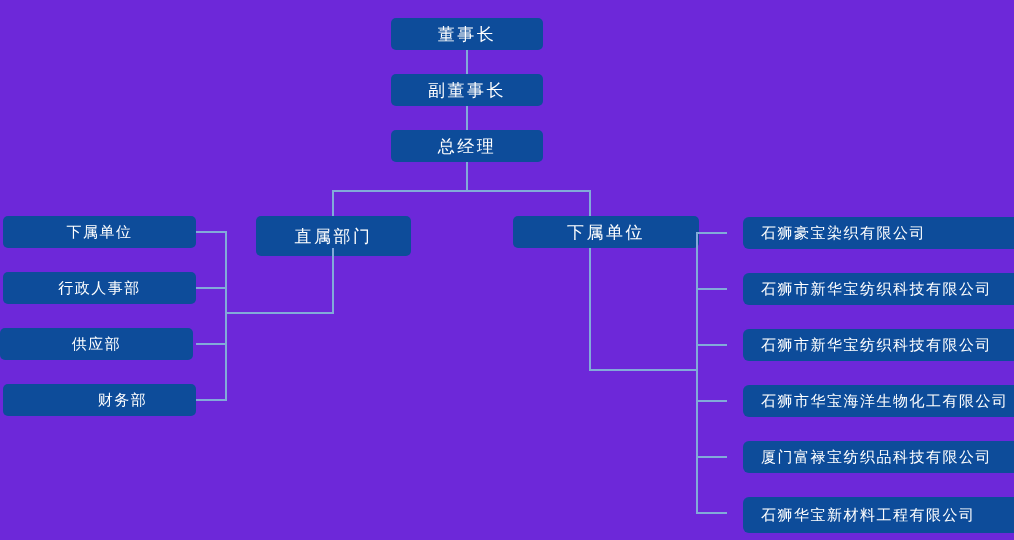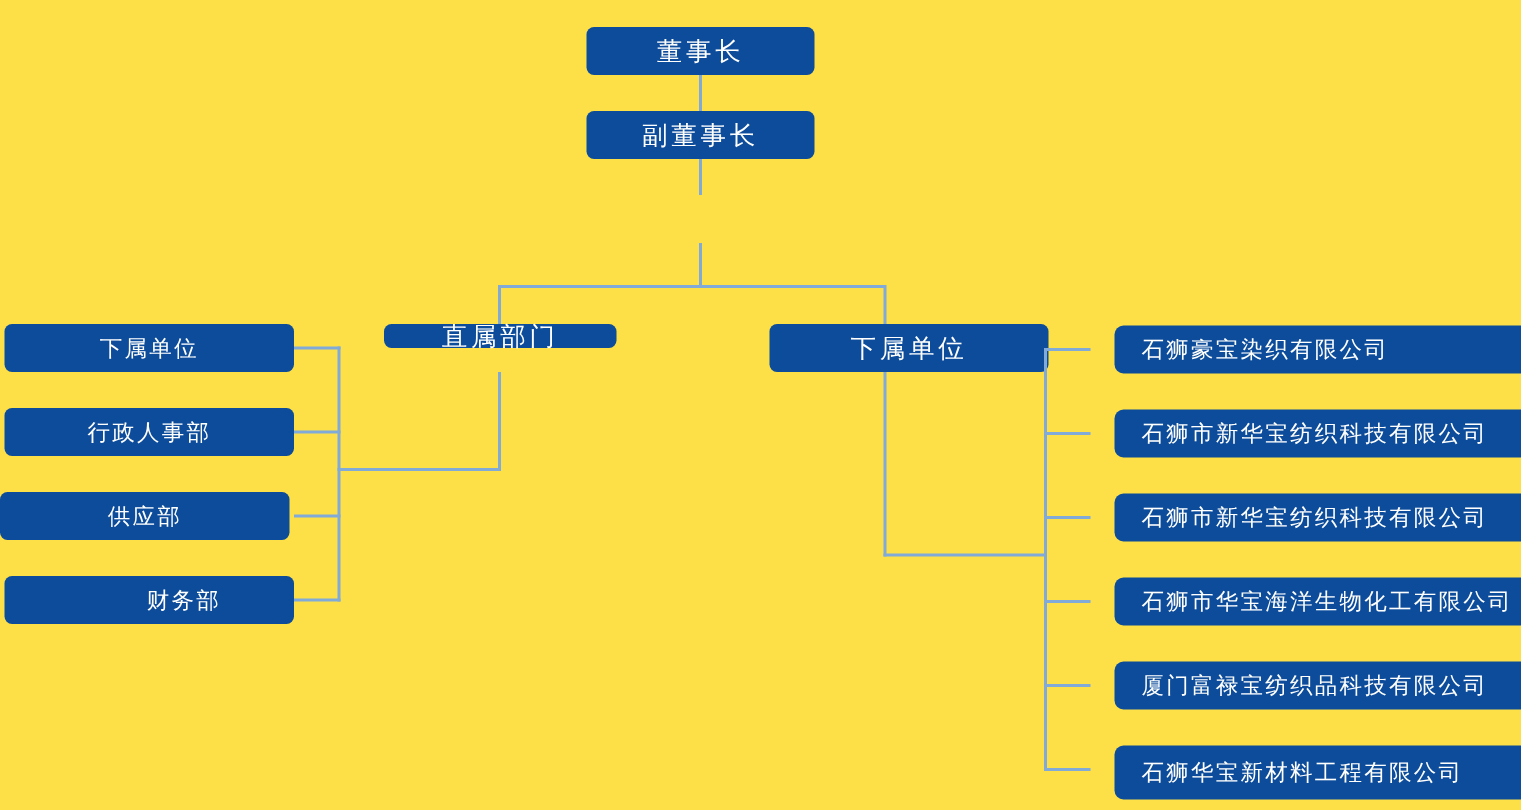"董事长" #stage { background: #fde047 -> #6d28d9 }
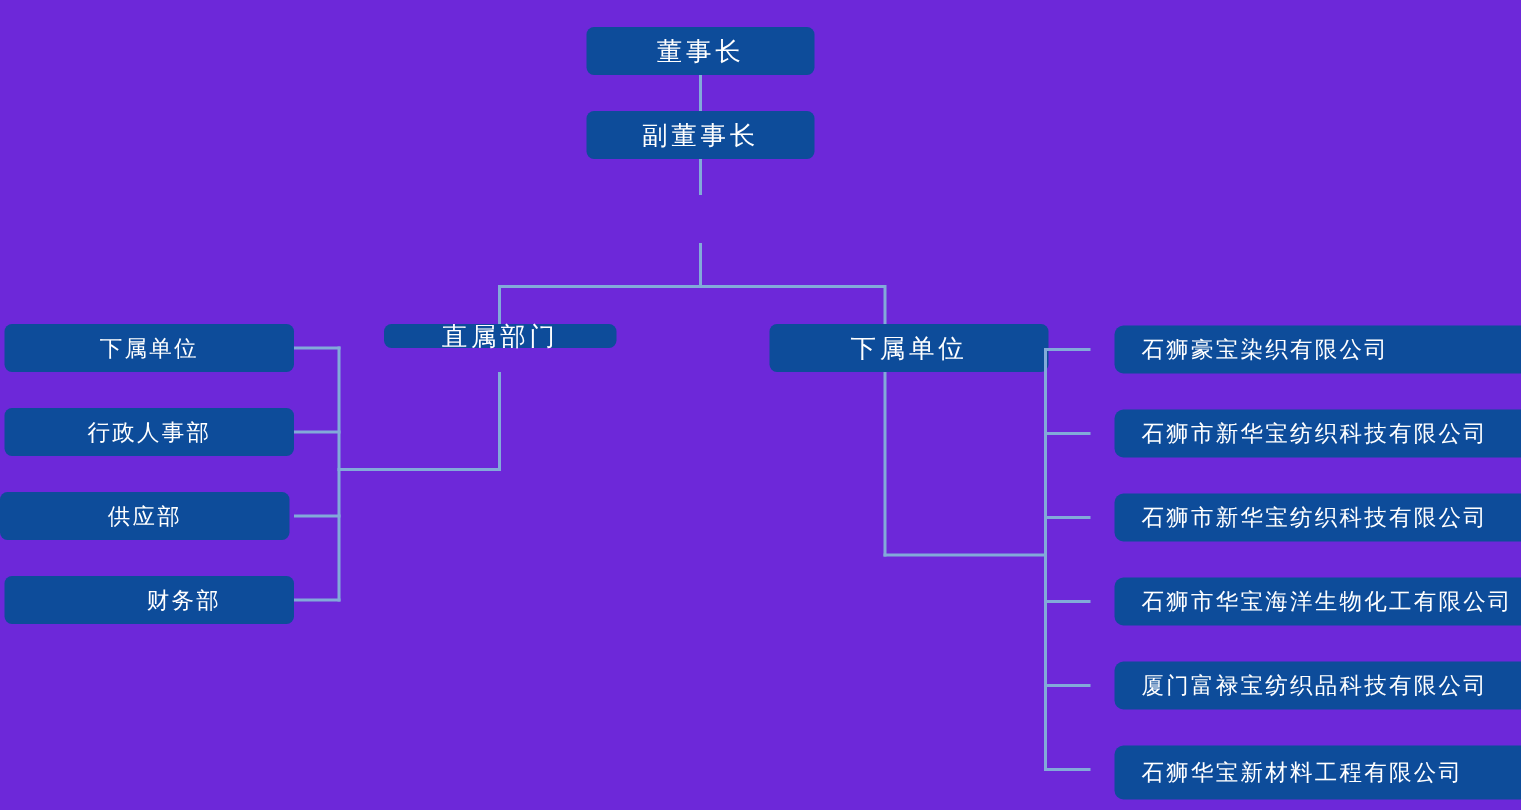"总经理" div.node { html: none -> <div>总经理</div> }
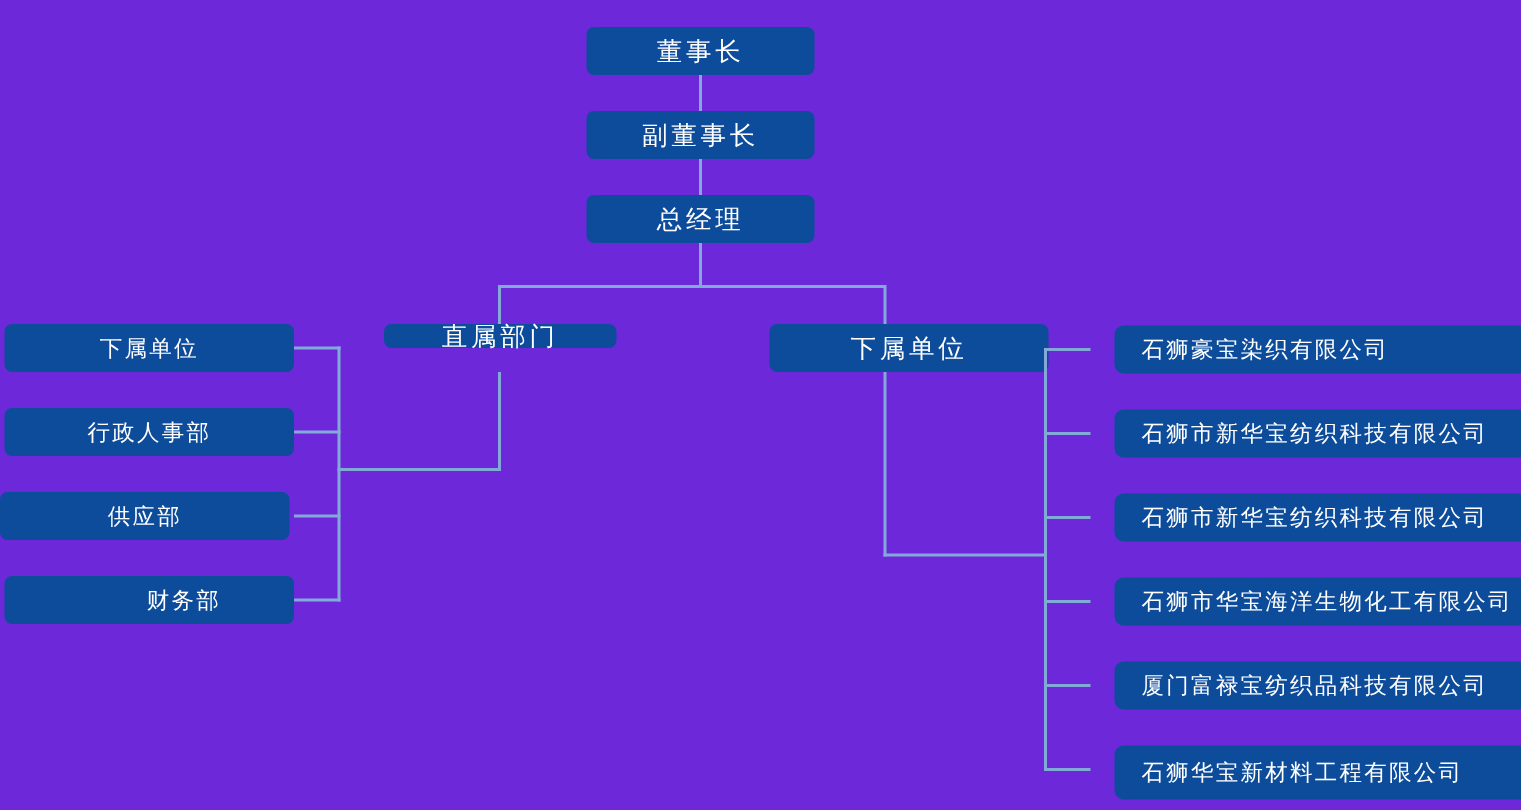"直属部门" div.node { height: 16px -> 40px }
